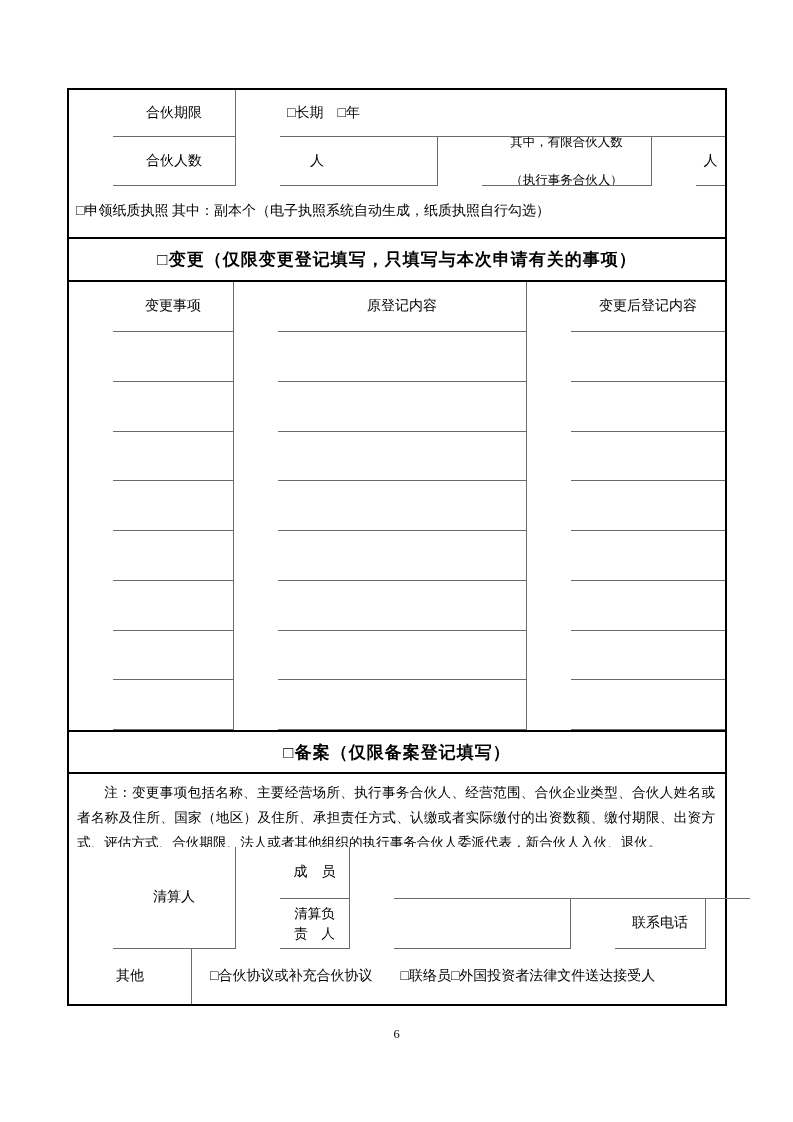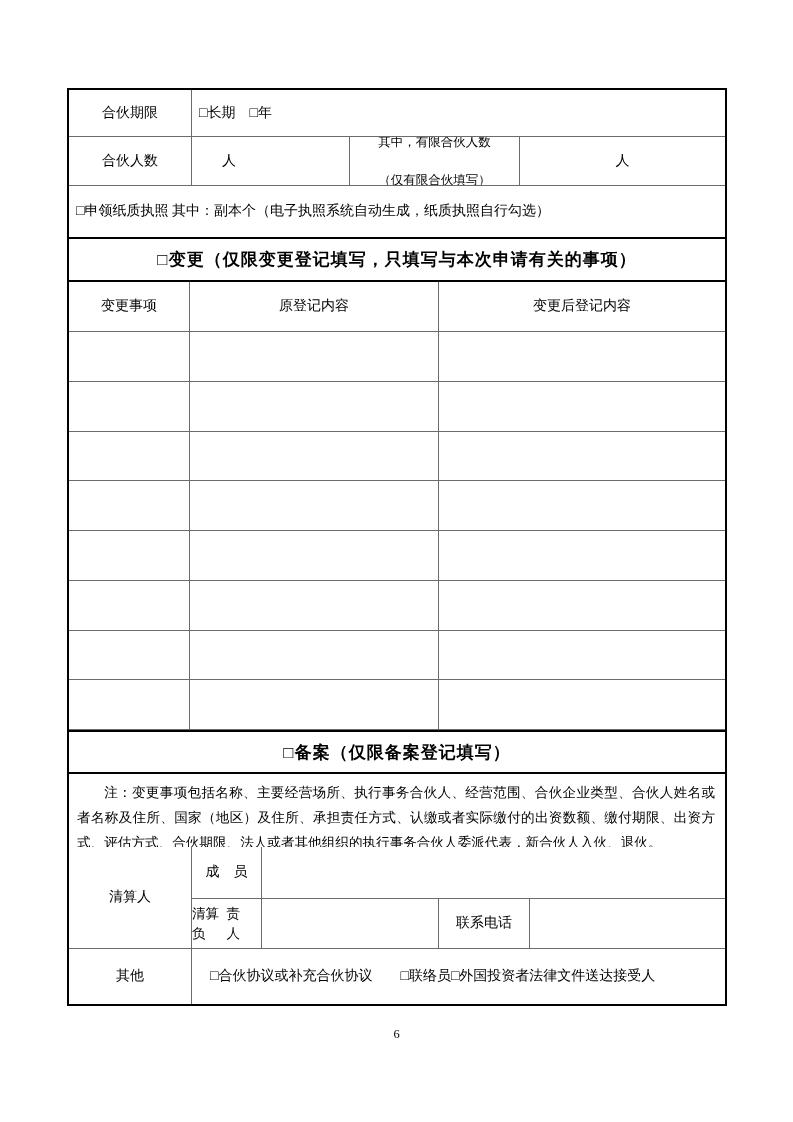"合伙期限" .bb { margin-left: none -> 44px }
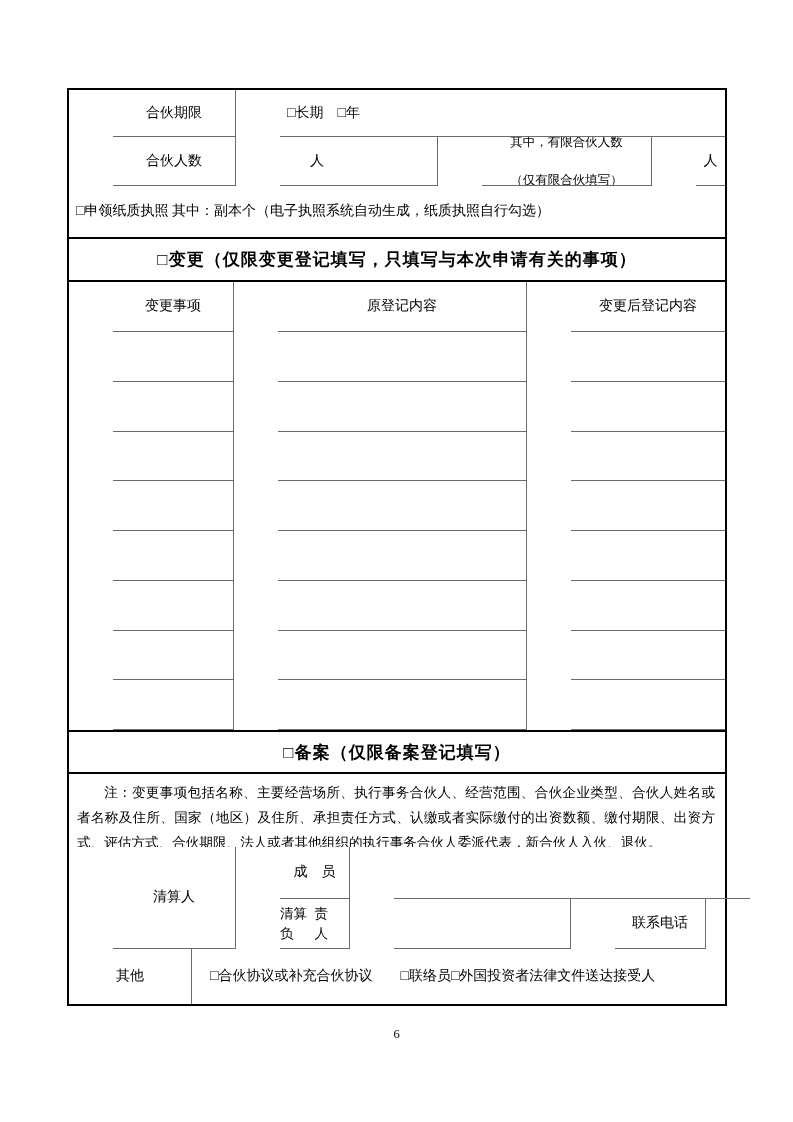"（仅有限合伙填写）" span { text: 仅有限合伙填写 -> 执行事务合伙人 }
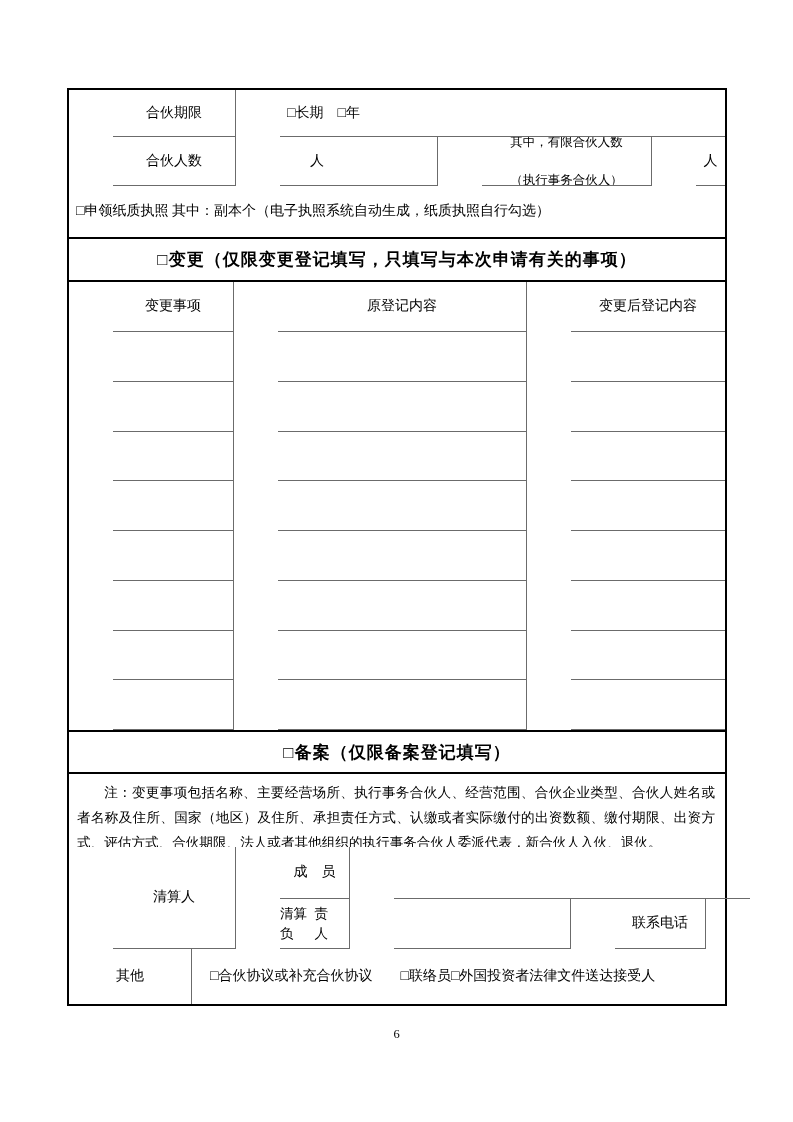"清算负" .chief-label { flex-direction: row -> column }
